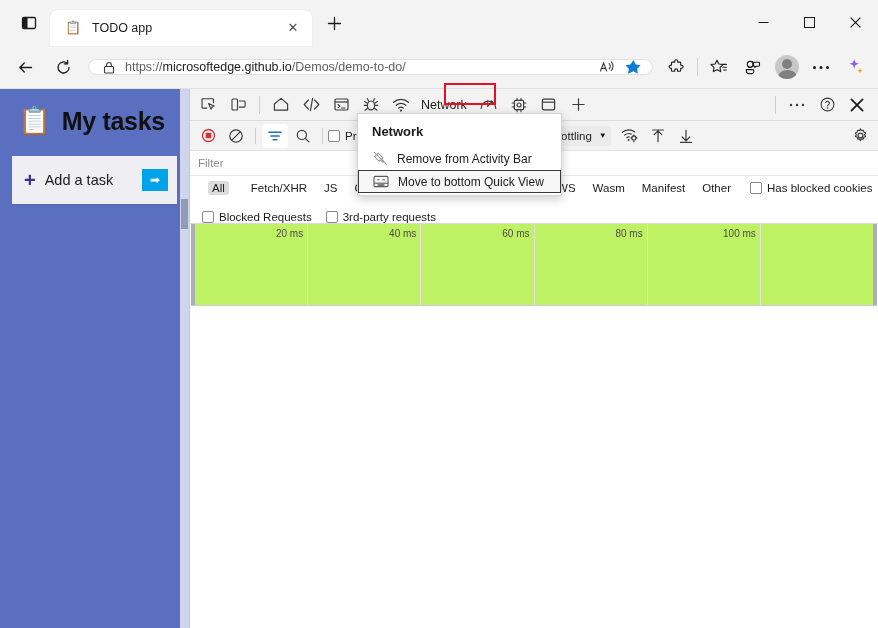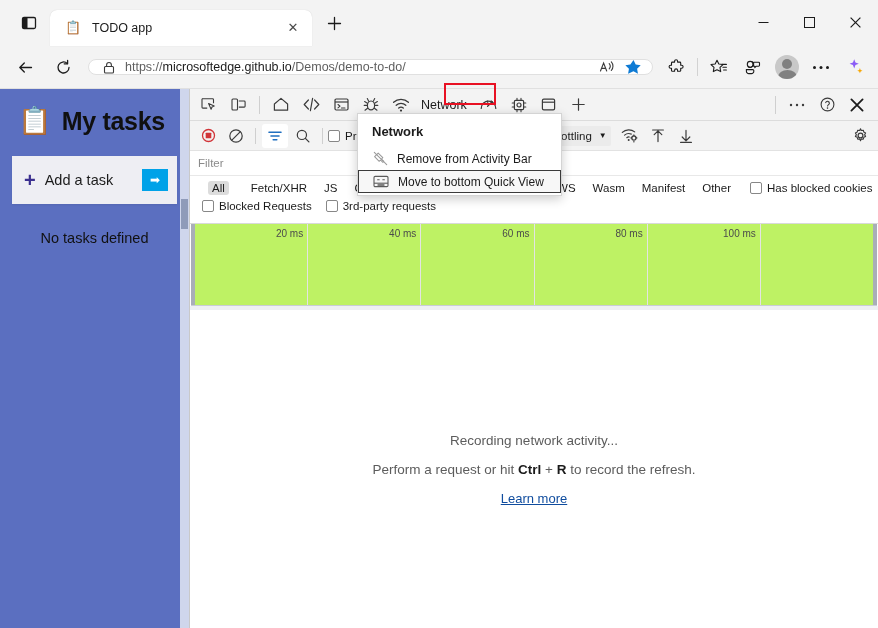"Blocked Requests" .opts-row { align-items: flex-start -> flex-end }
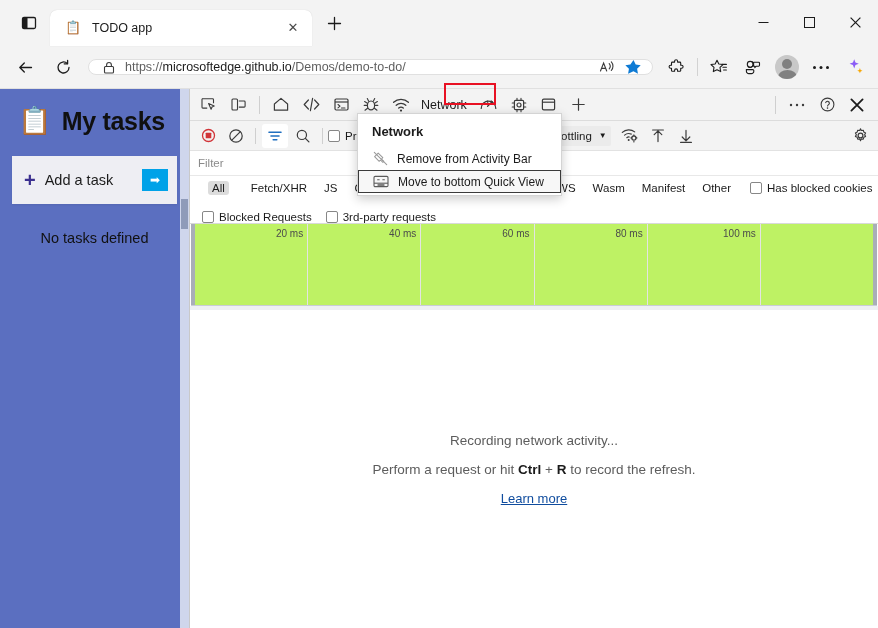"No tasks defined" div.no-tasks { html: <div>No tasks defined</div> -> none }
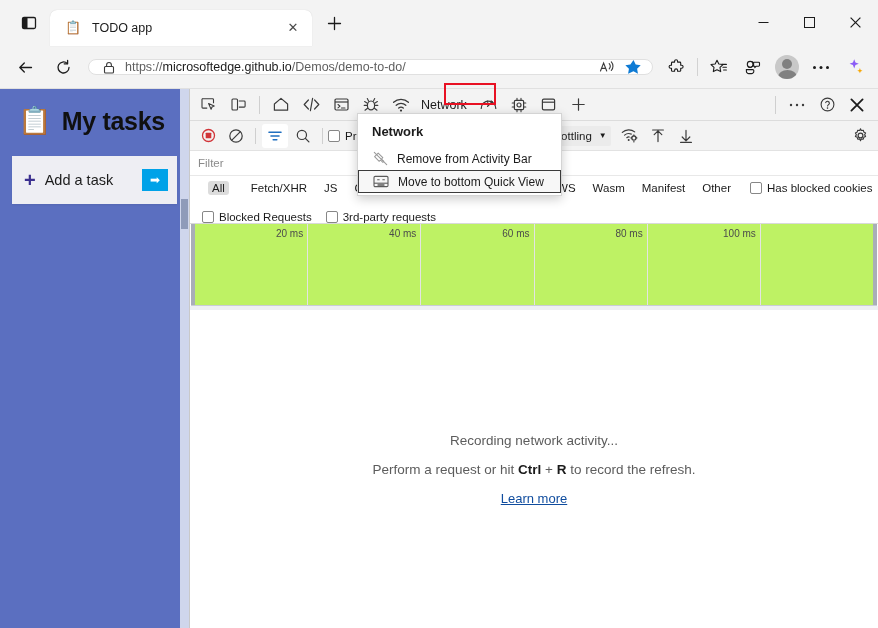"Recording network activity..." div.net-empty { html: <div> <div>Recording network activity...</div> <div><span>Perform a request or hit </span><b>Ctrl</b><span> + </span><b>R</b><span> to record the refresh.</span></div> <div>Learn more</div> </div> -> none }
